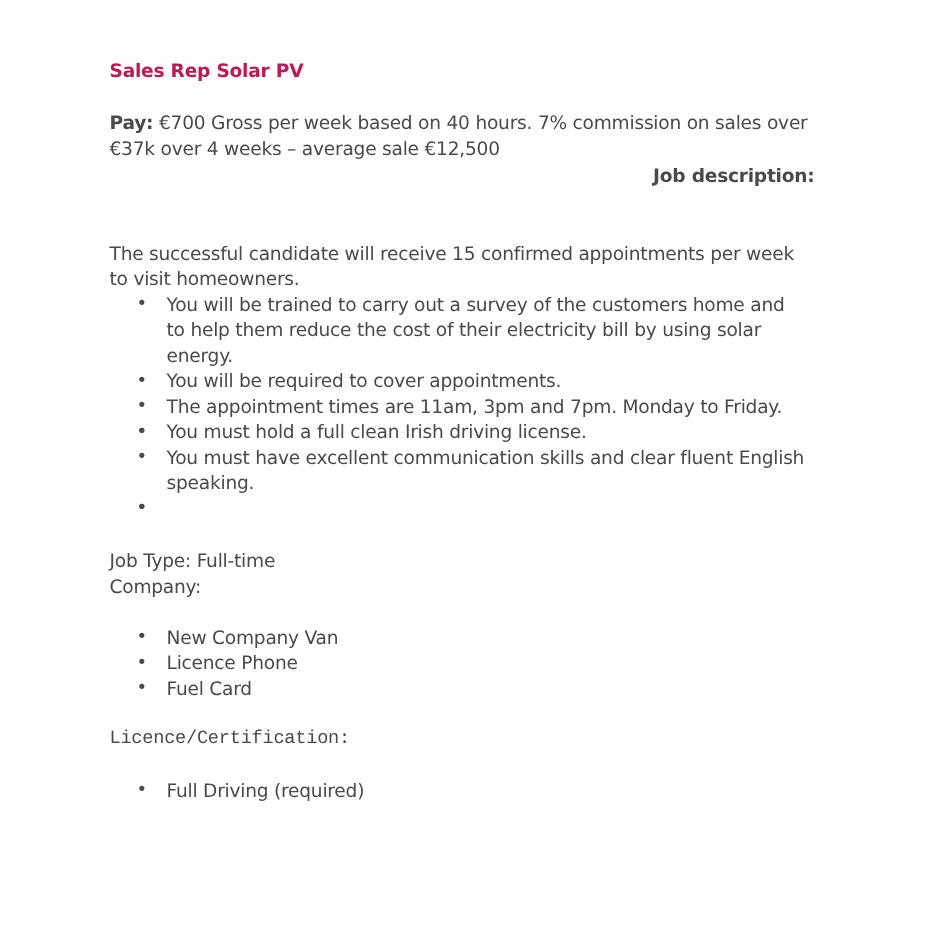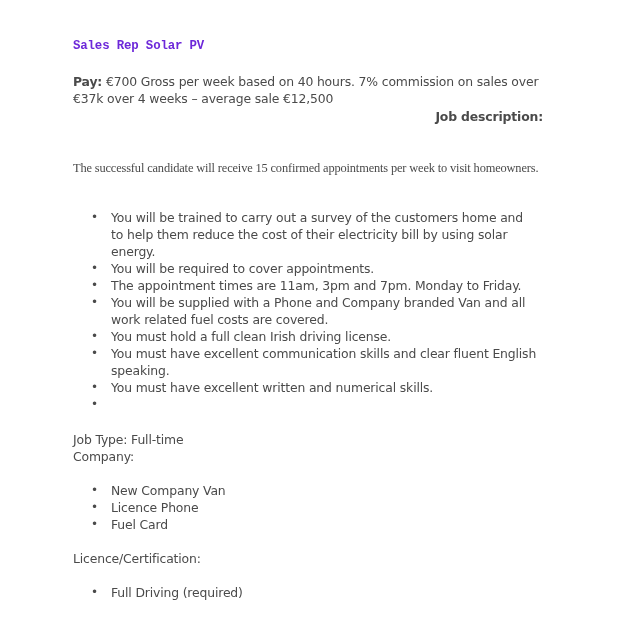"Sales Rep Solar PV" .title { color: #6d28d9 -> #be185d; font-family: Liberation Mono, monospace -> none }
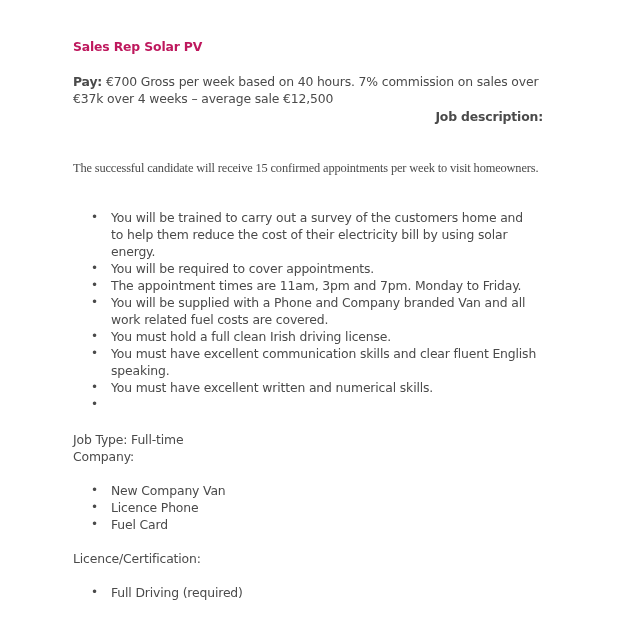"The successful candidate will receive" .intro { font-family: Liberation Serif, serif -> none; margin-bottom: 32px -> 0 }
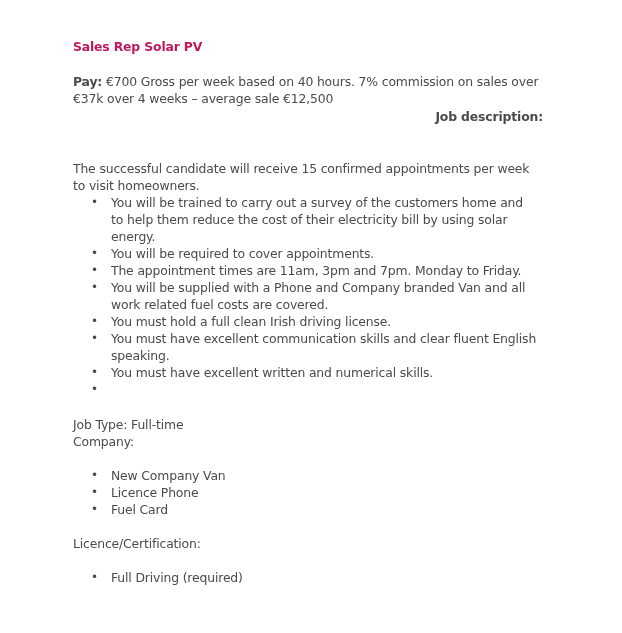"You will be supplied with" span { html: <span>You will be supplied with a Phone and Company branded Van and all work related fuel costs are covered.</span> -> none }
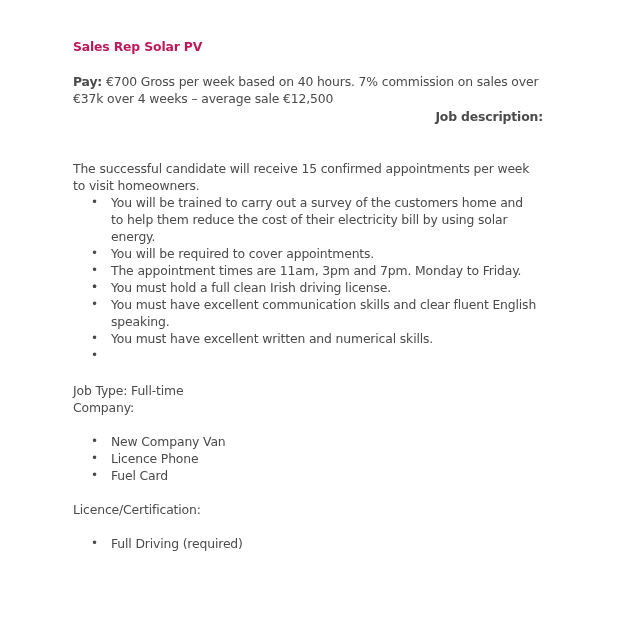"You must have excellent written" span { html: <span>You must have excellent written and numerical skills.</span> -> none }
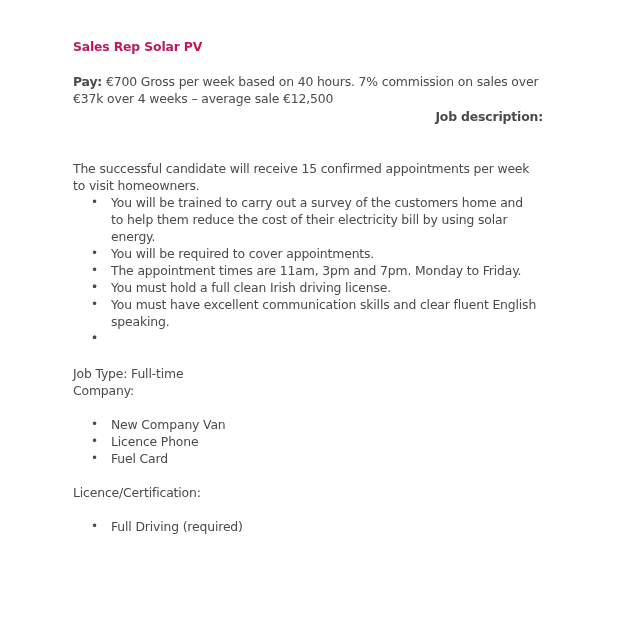"Licence/Certification:" .licence-h { font-family: none -> Liberation Mono, monospace }
